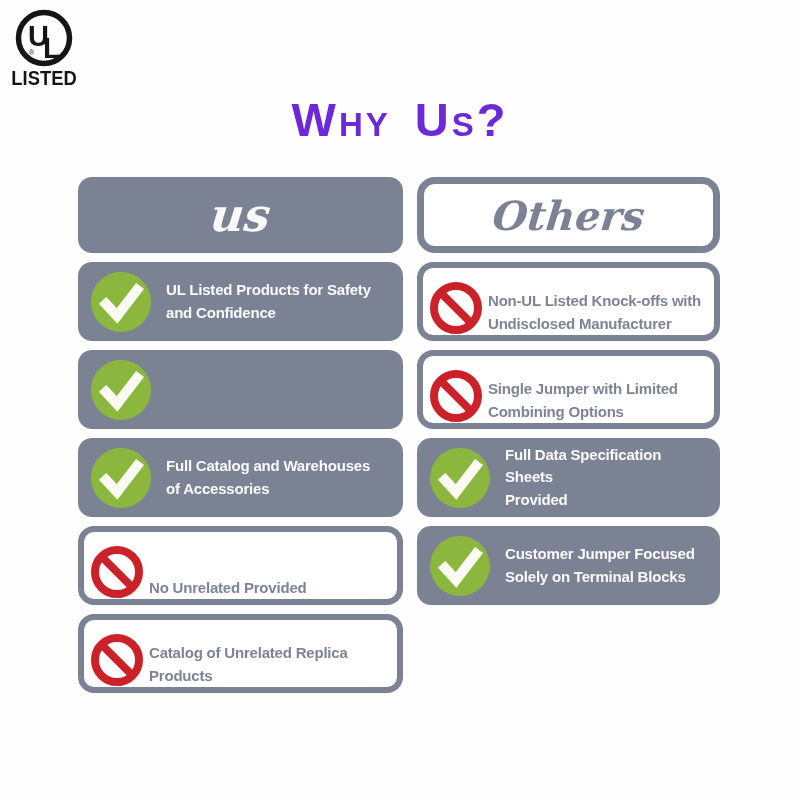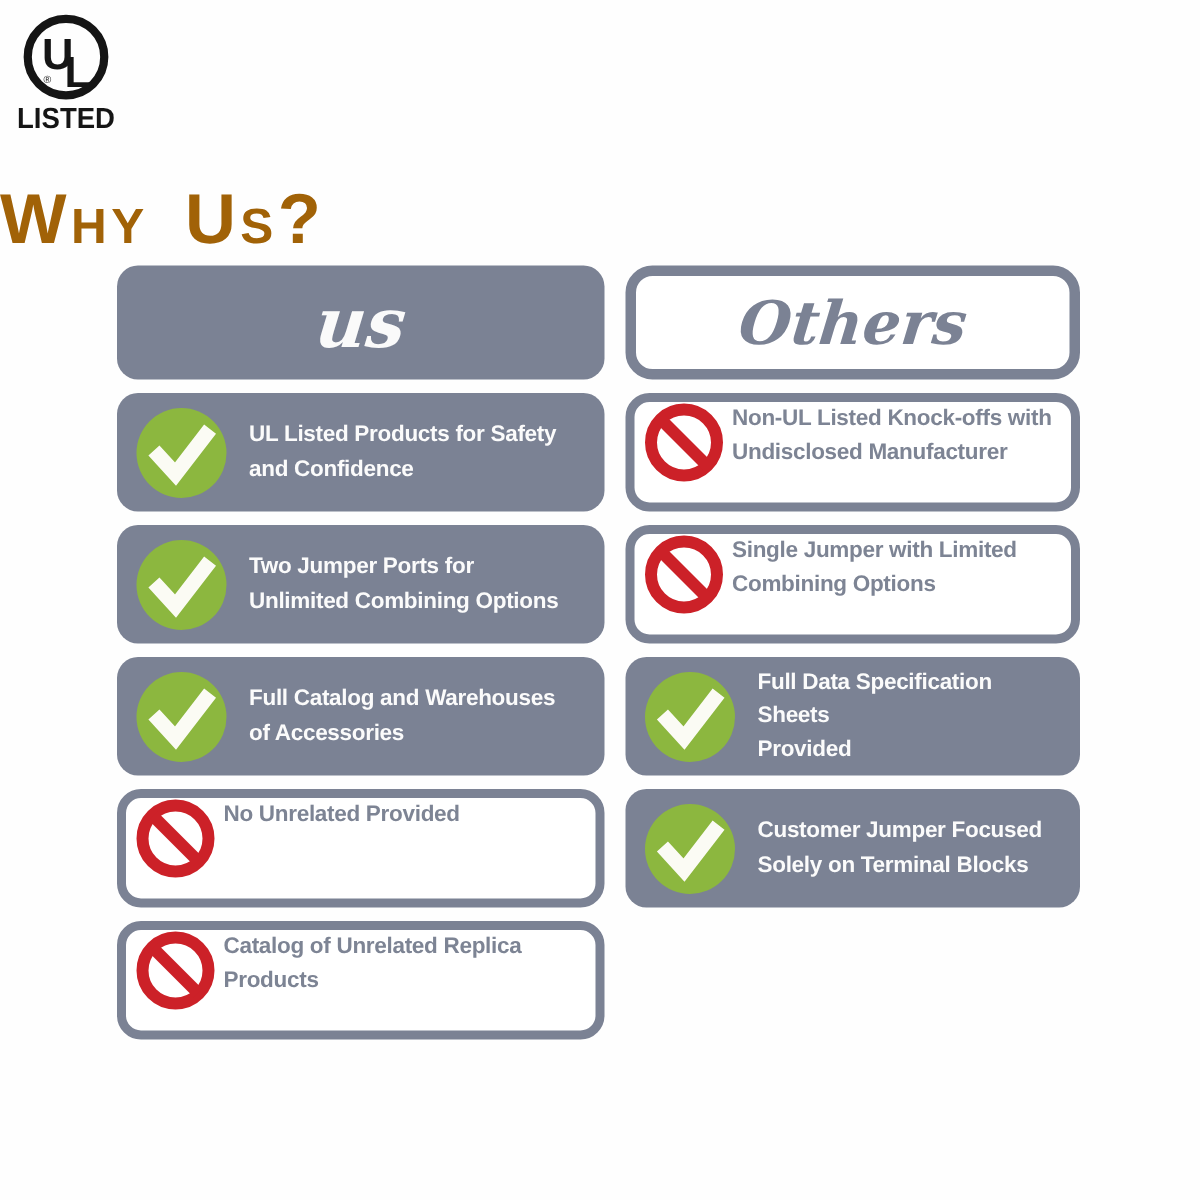"Why Us?" .page-title { color: #a16207 -> #6d28d9; margin-top: 26px -> none; text-align: none -> center }
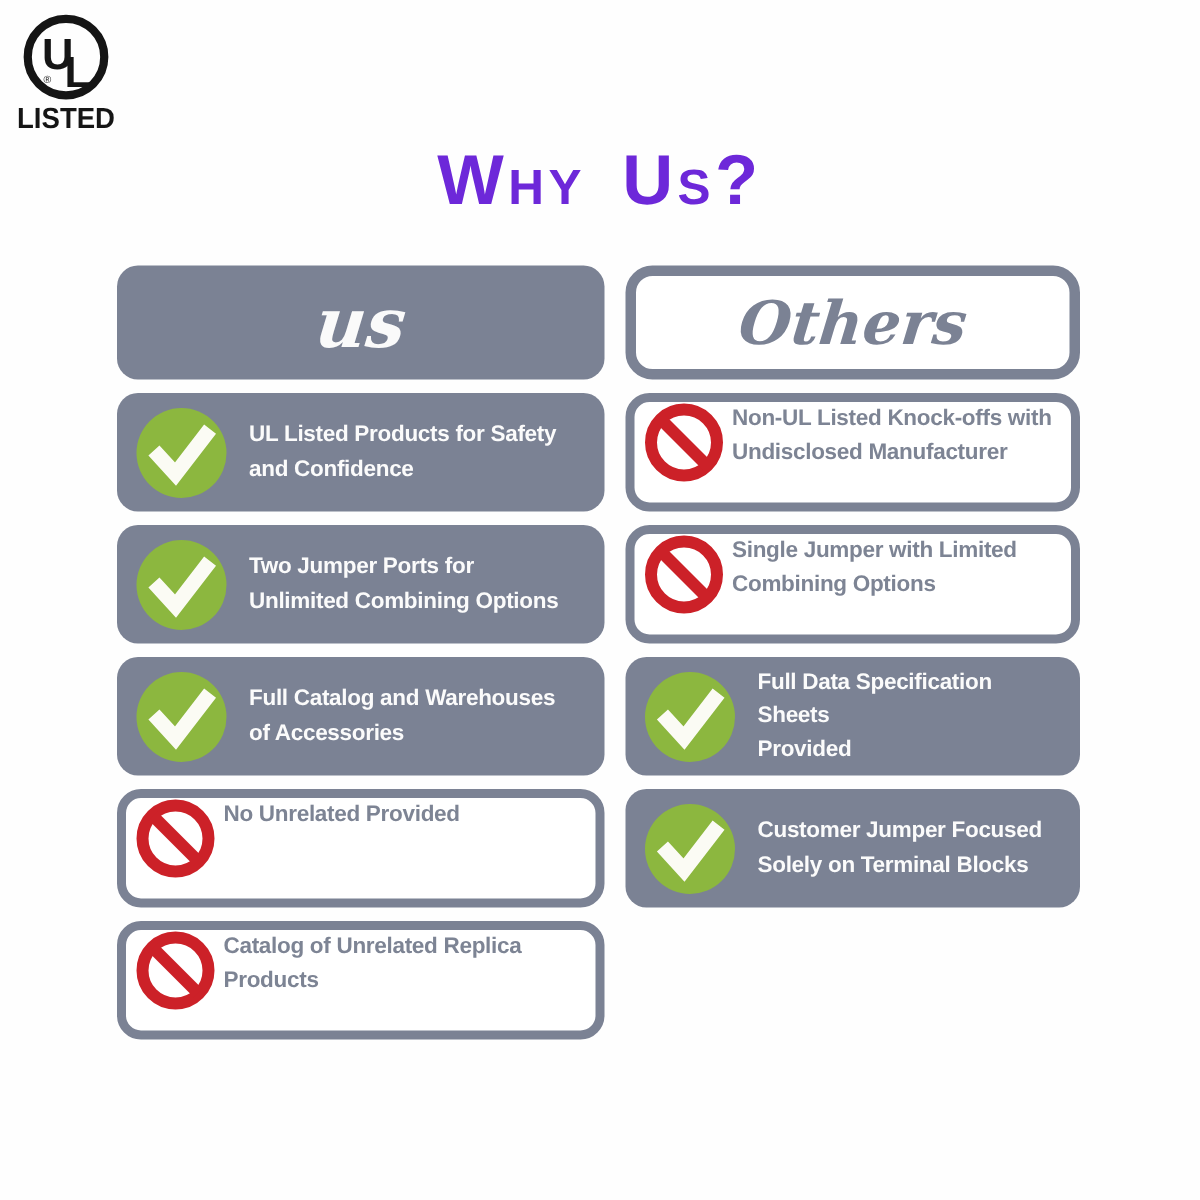"Non-UL Listed Knock-offs with" .others-cell { align-items: flex-start -> flex-end }
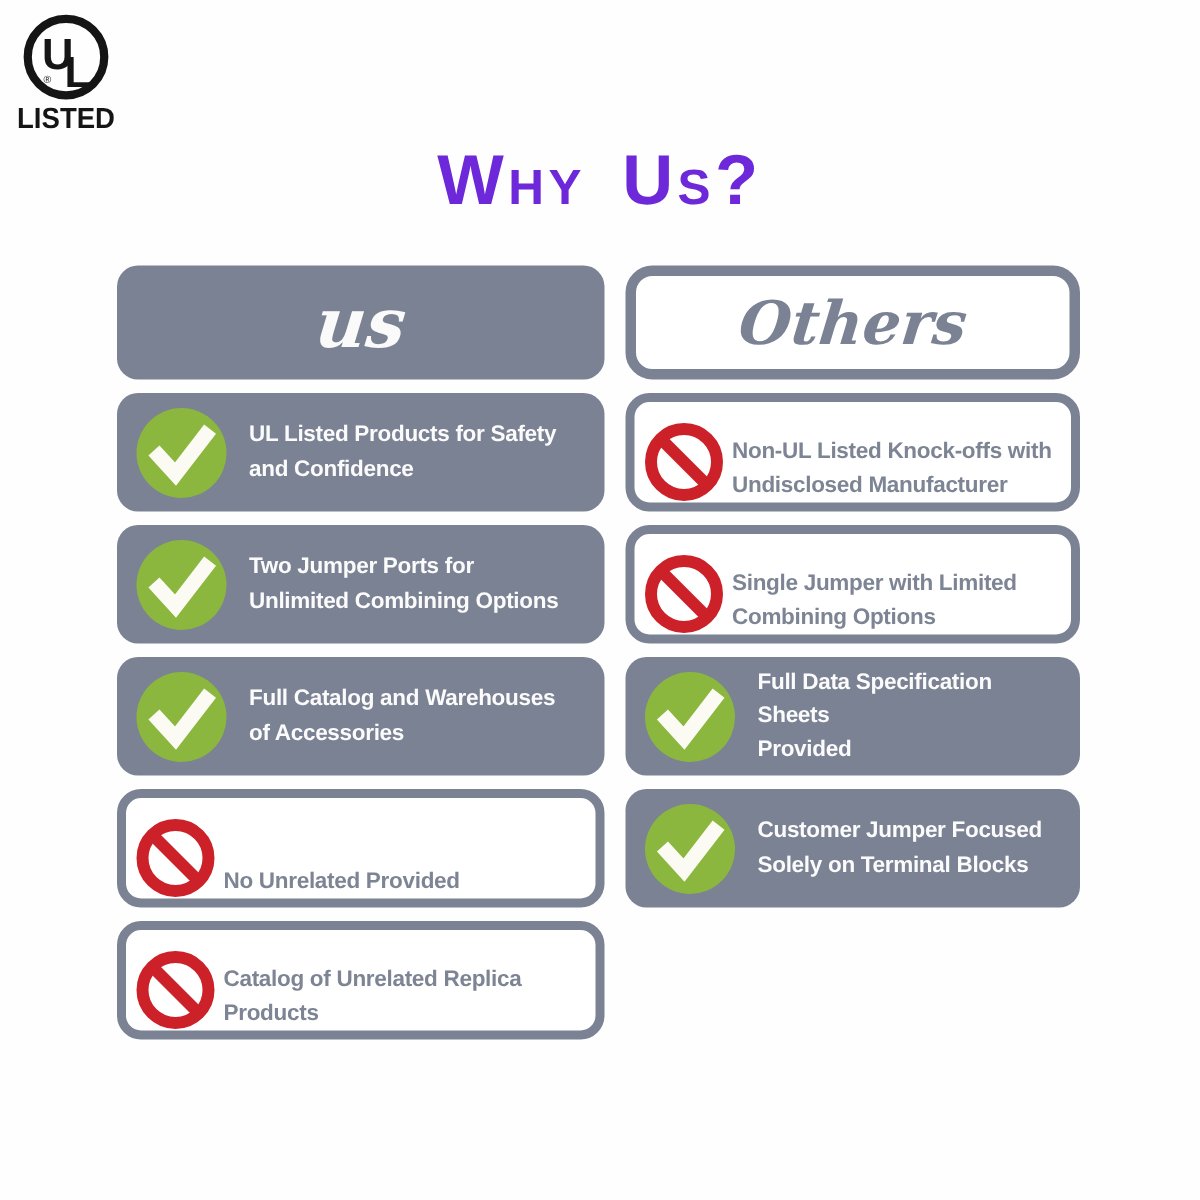"Two Jumper Ports for" span.txt { html: <span>Two Jumper Ports for Unlimited Combining Options</span> -> none }
